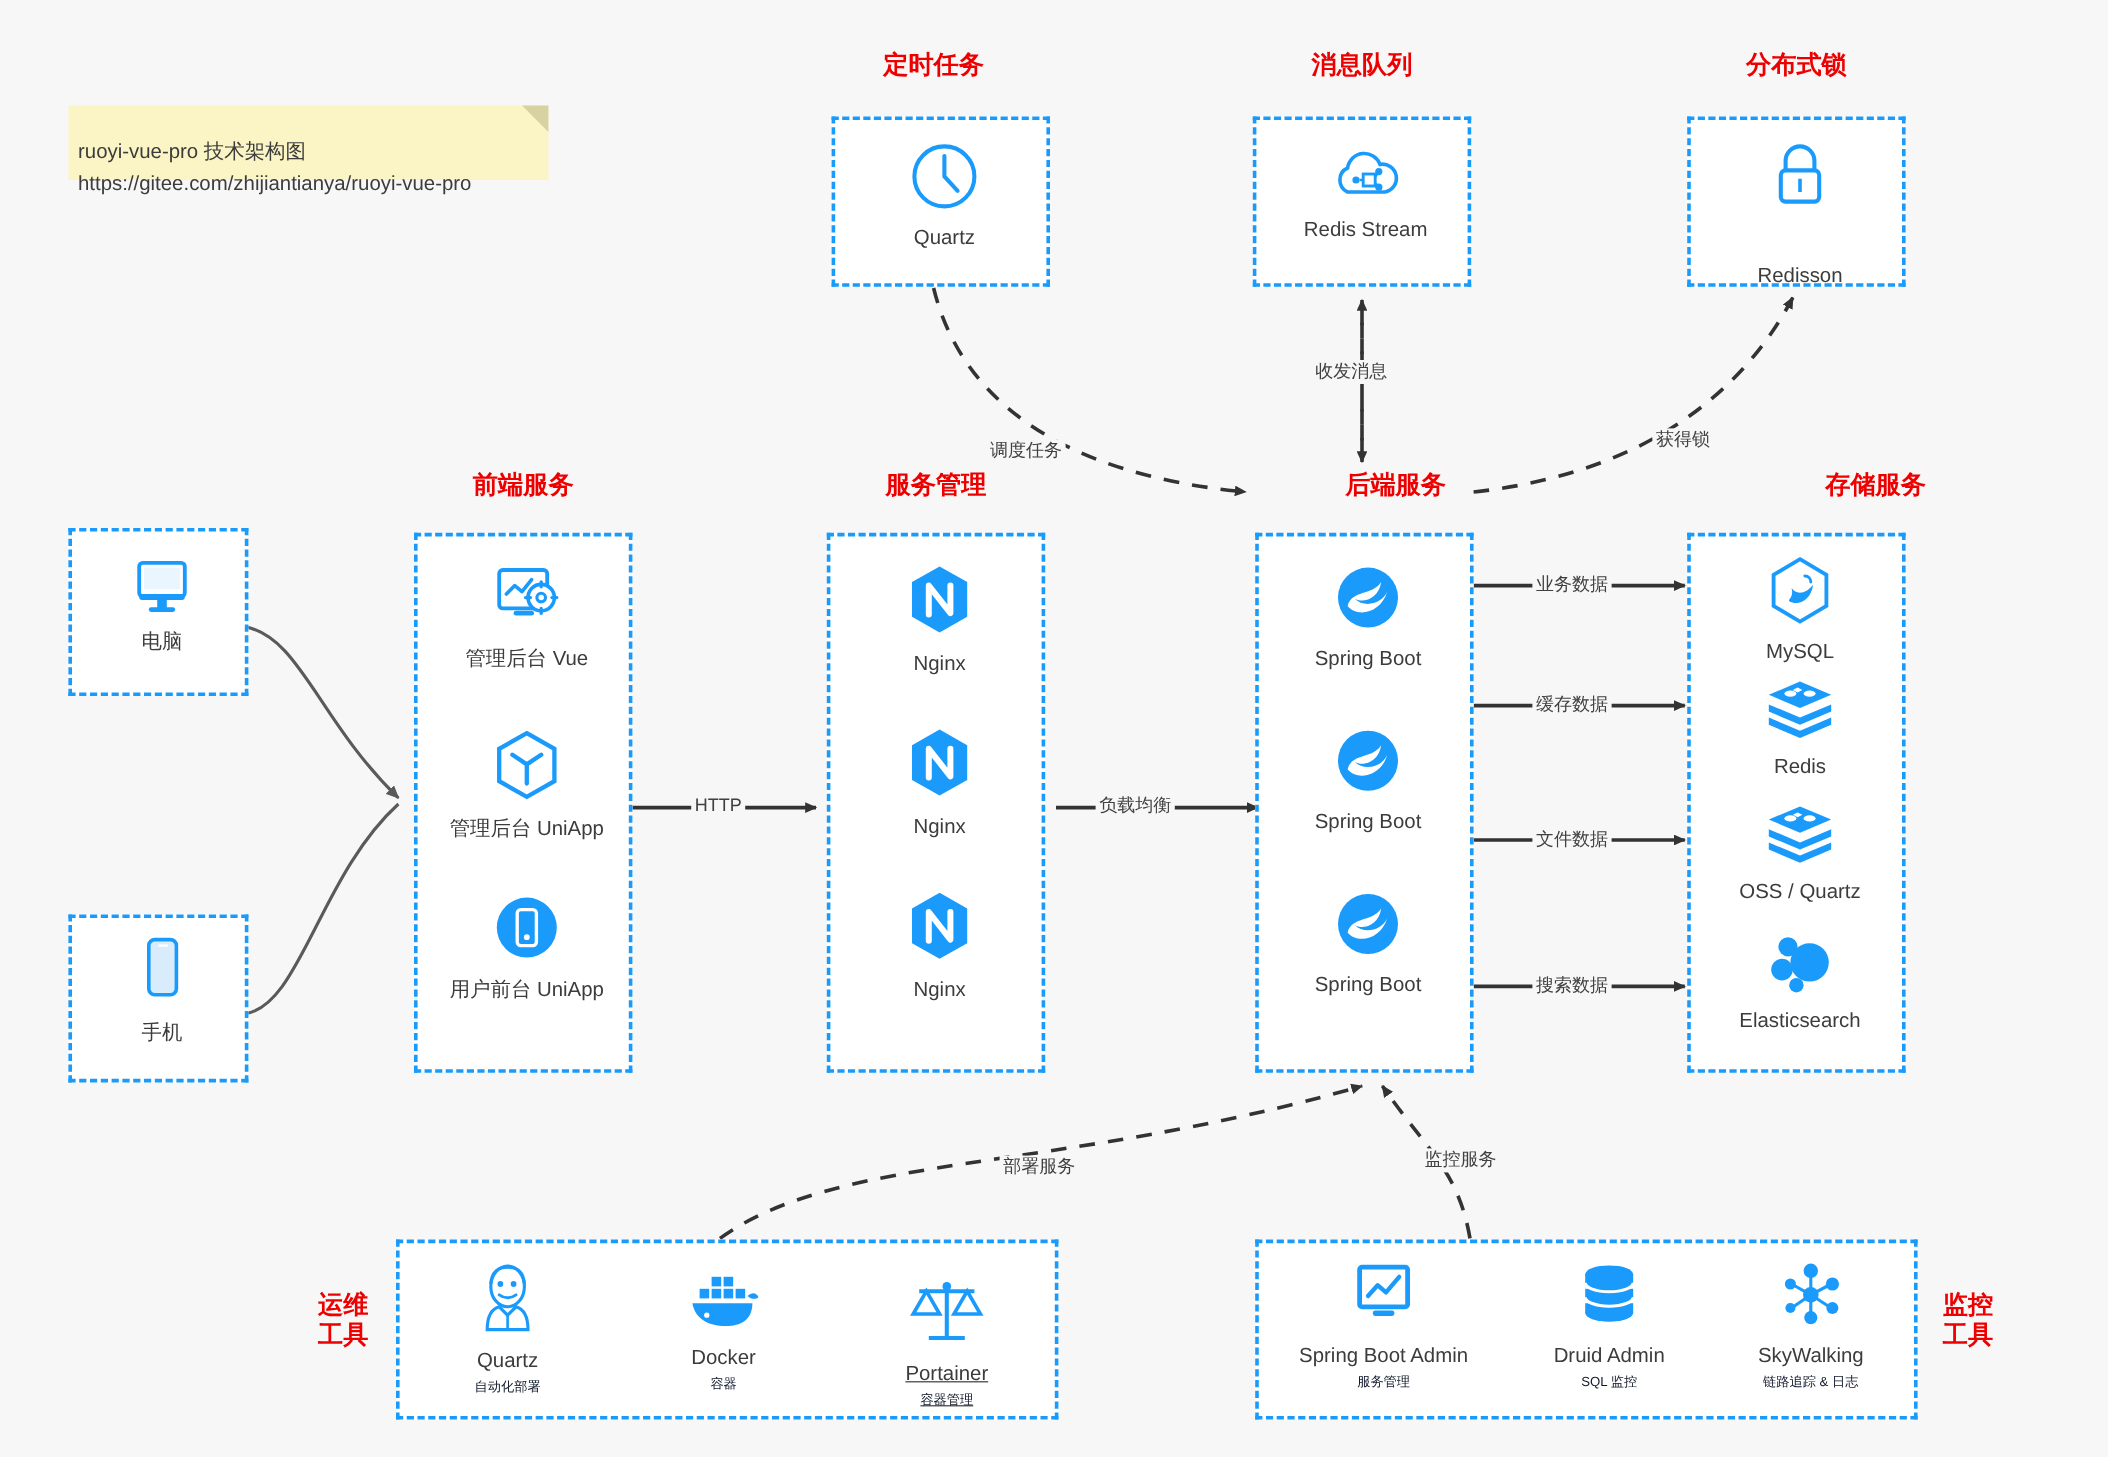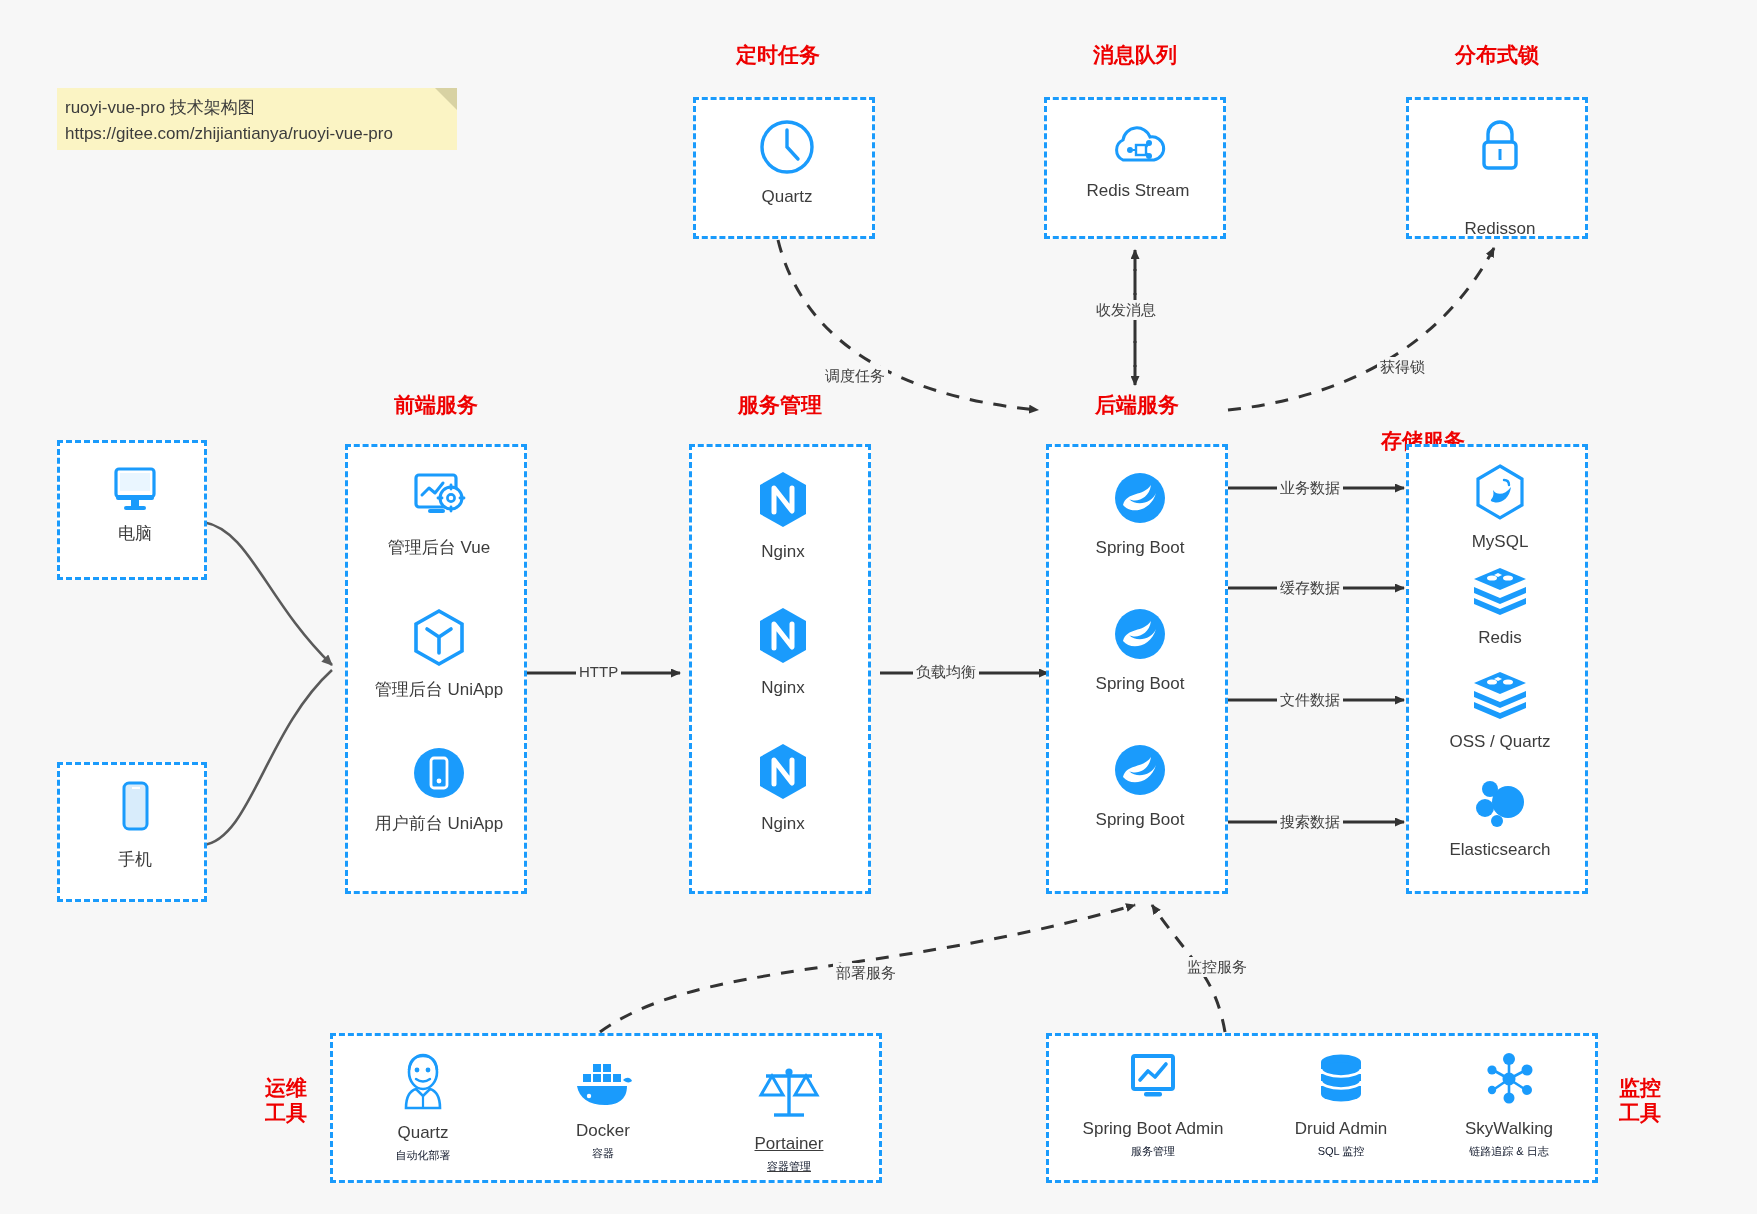"ruoyi-vue-pro 技术架构图" .note { padding: 7px 12px 0 8px -> 26px 12px 0 8px }
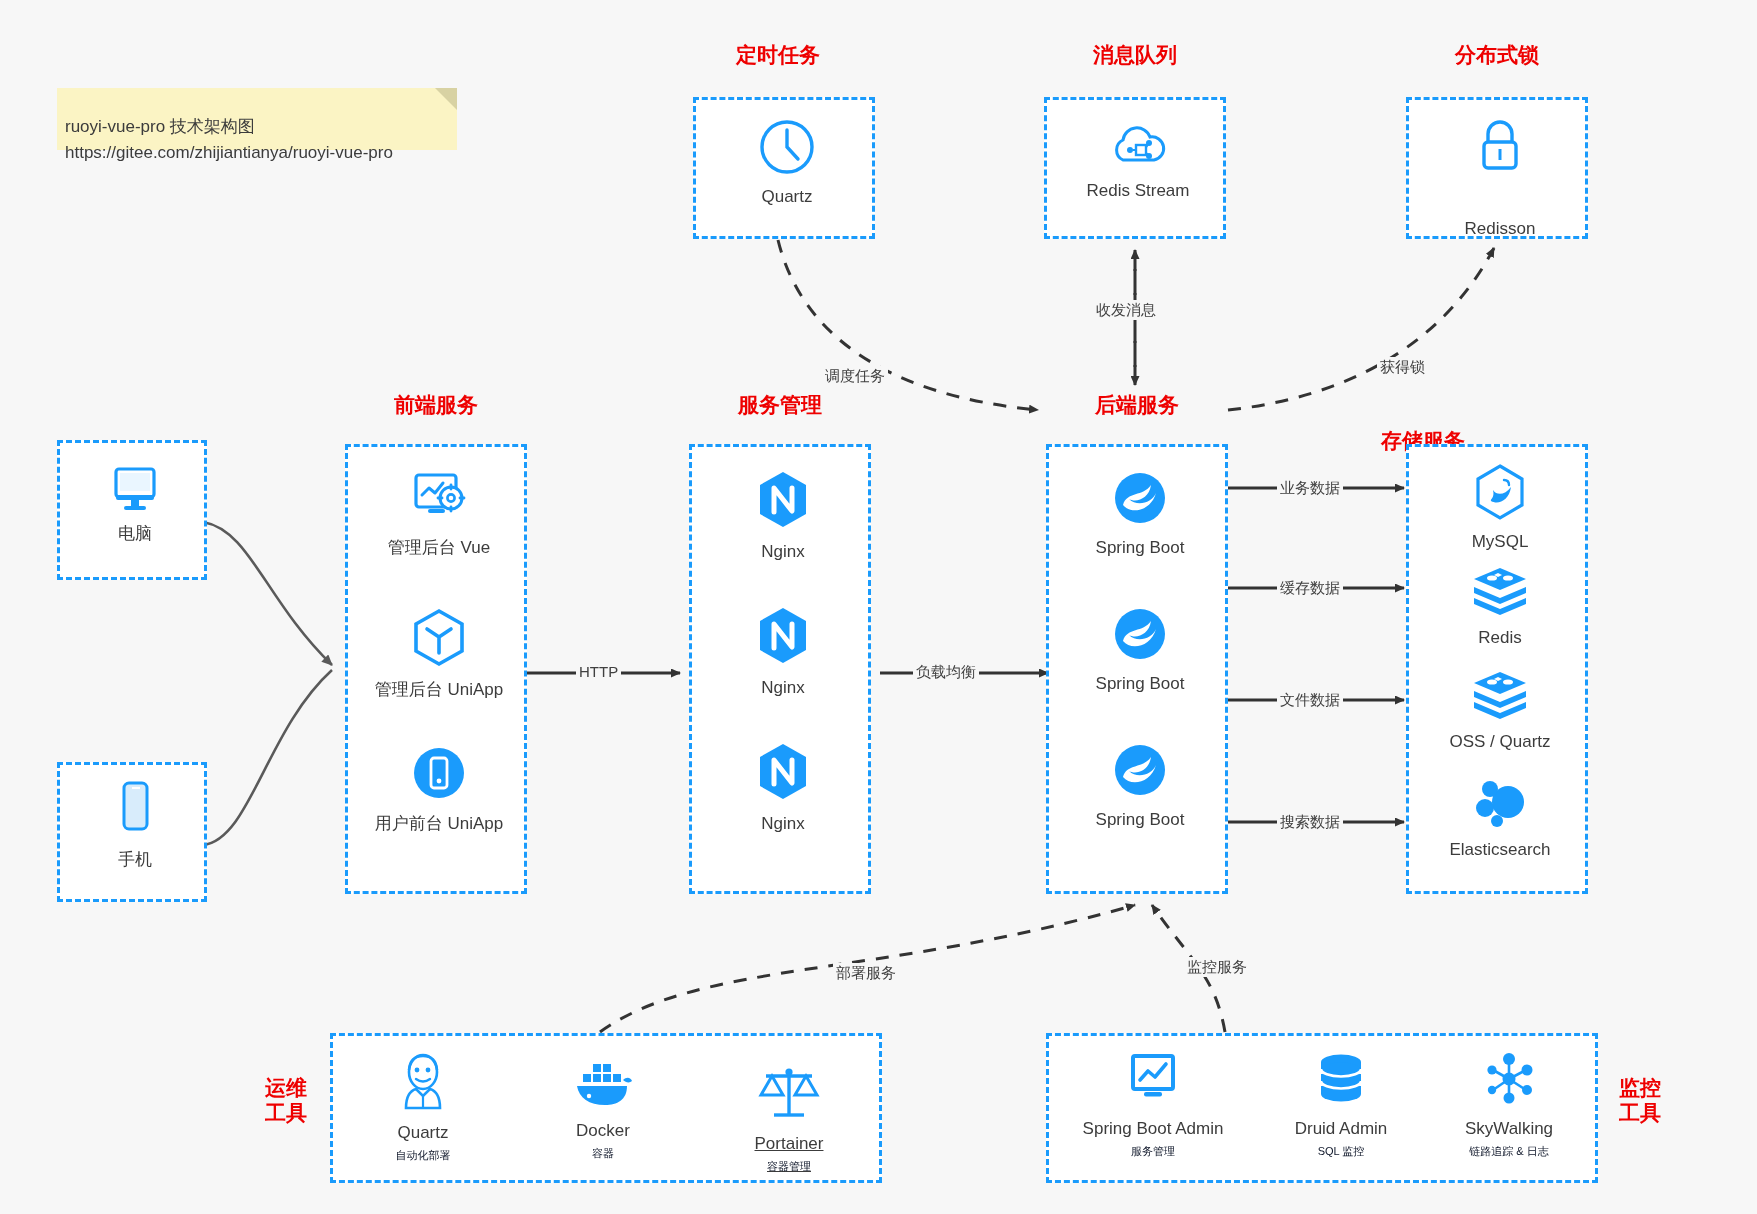"后端服务" div.group-title { left: 1046px -> 1072px }
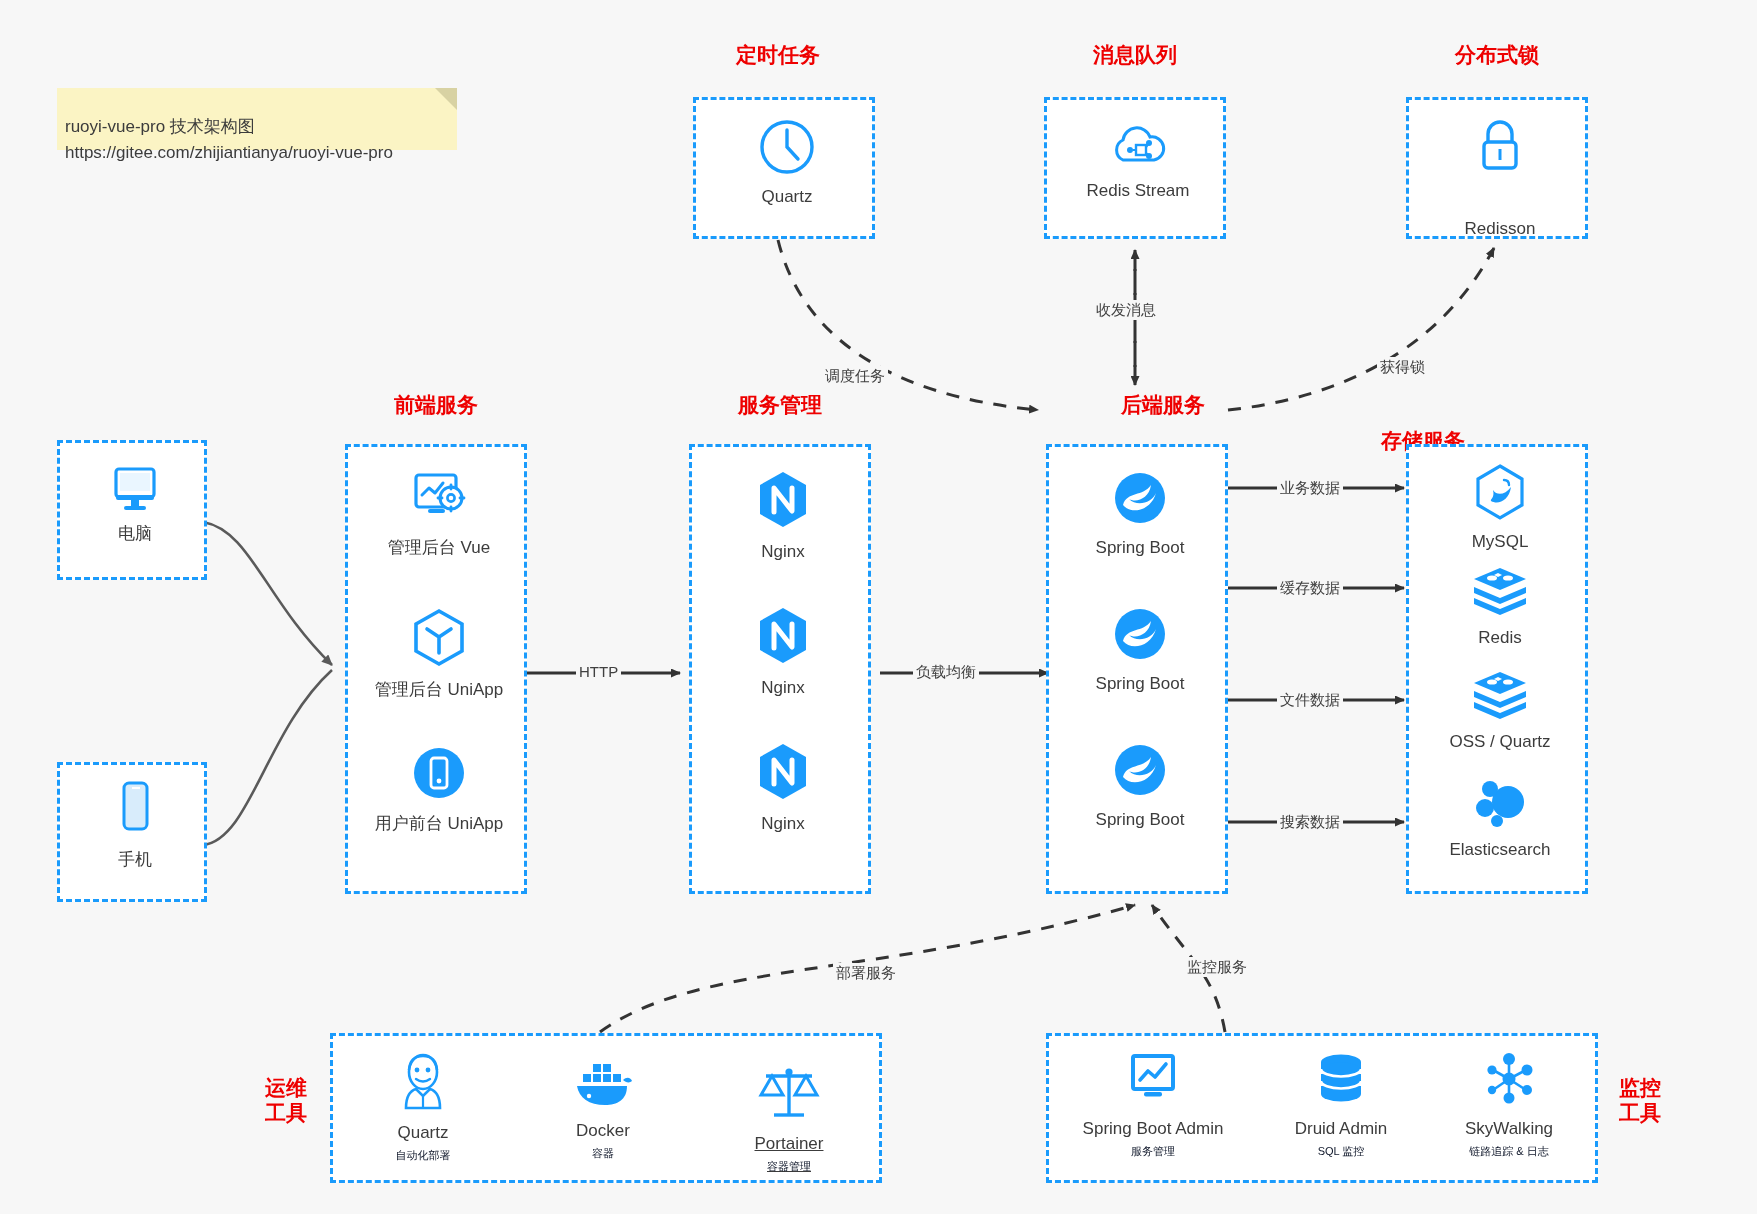"存储服务" div.group-title { left: 1332px -> 1472px; margin-top: 36px -> none }
